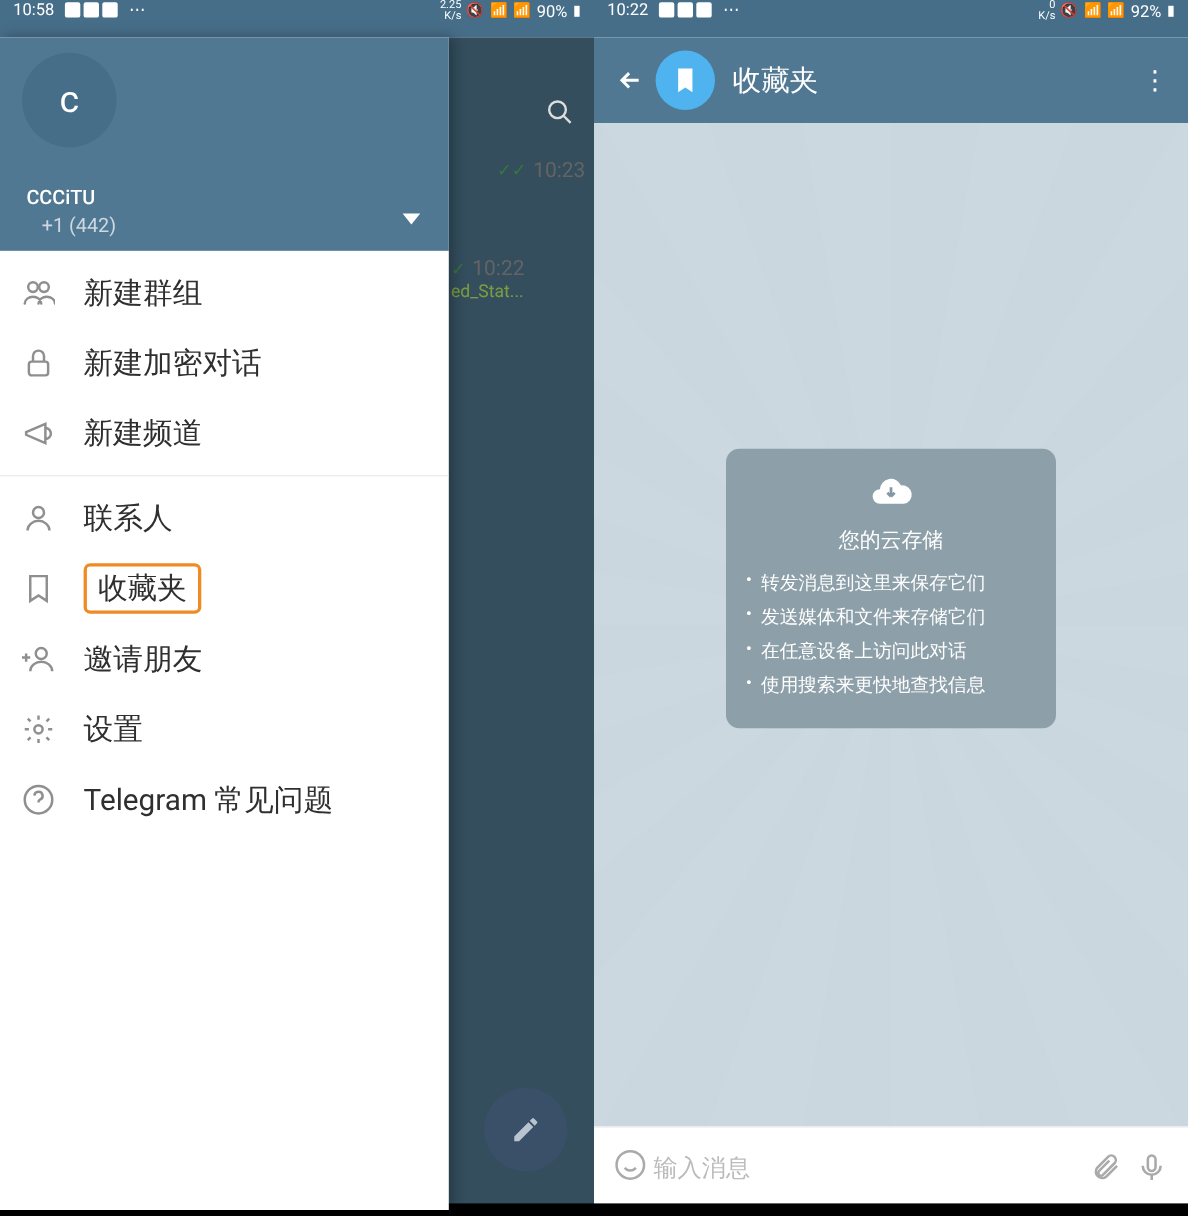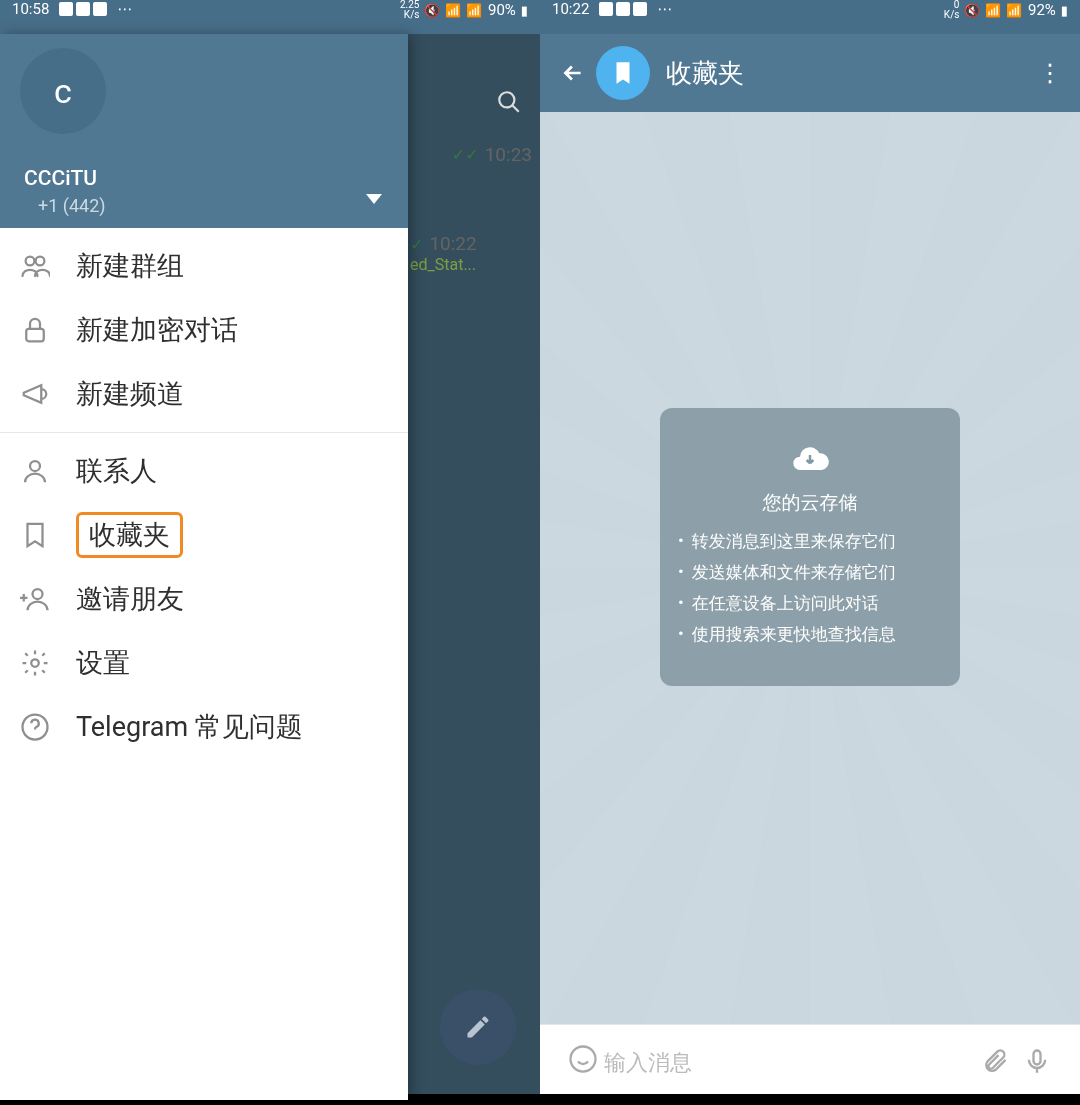"CCCiTU" .d-name { font-size: 21px -> 18px }
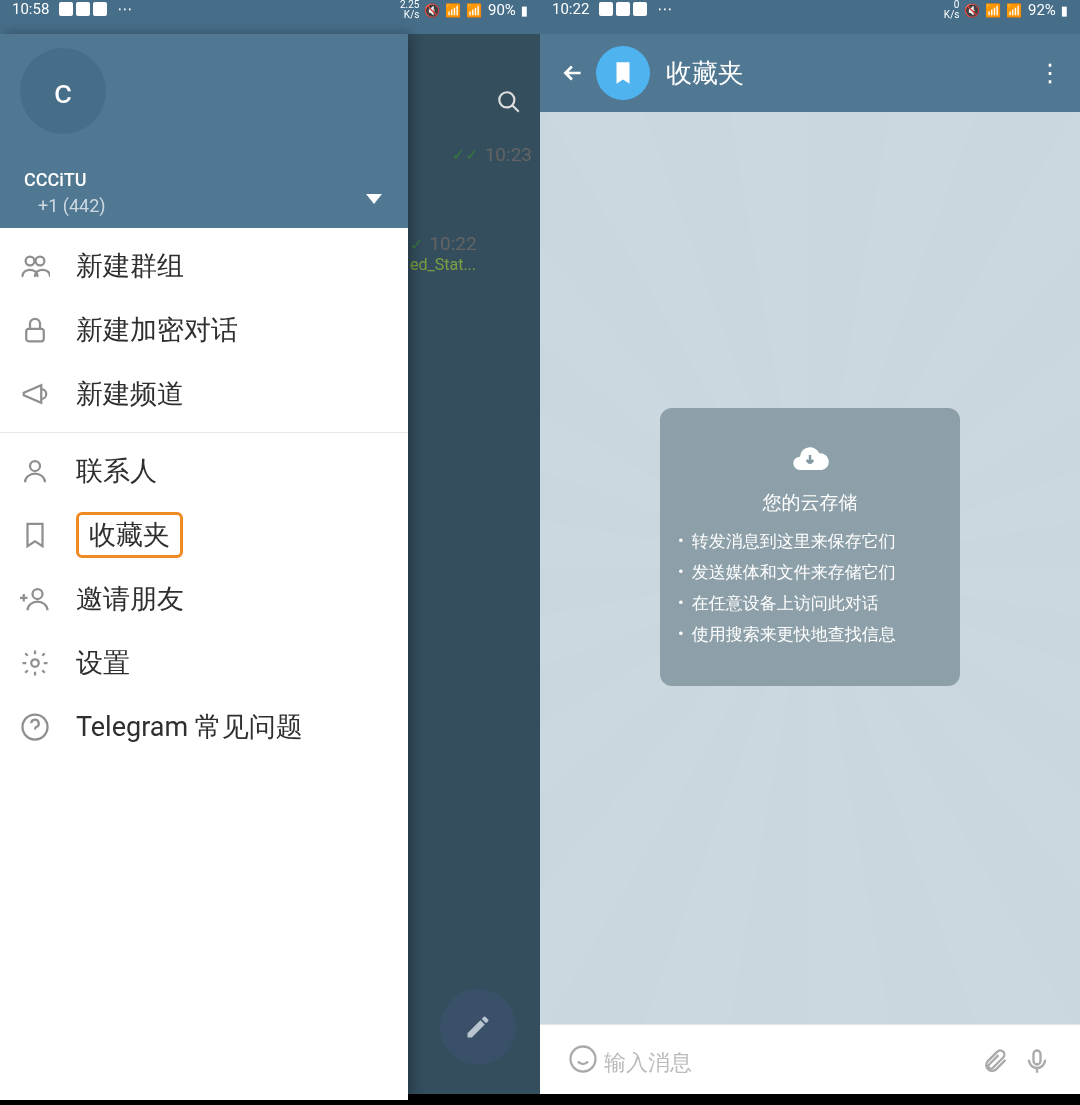"您的云存储" .s2-card { padding: 32px 18px -> 20px 18px }
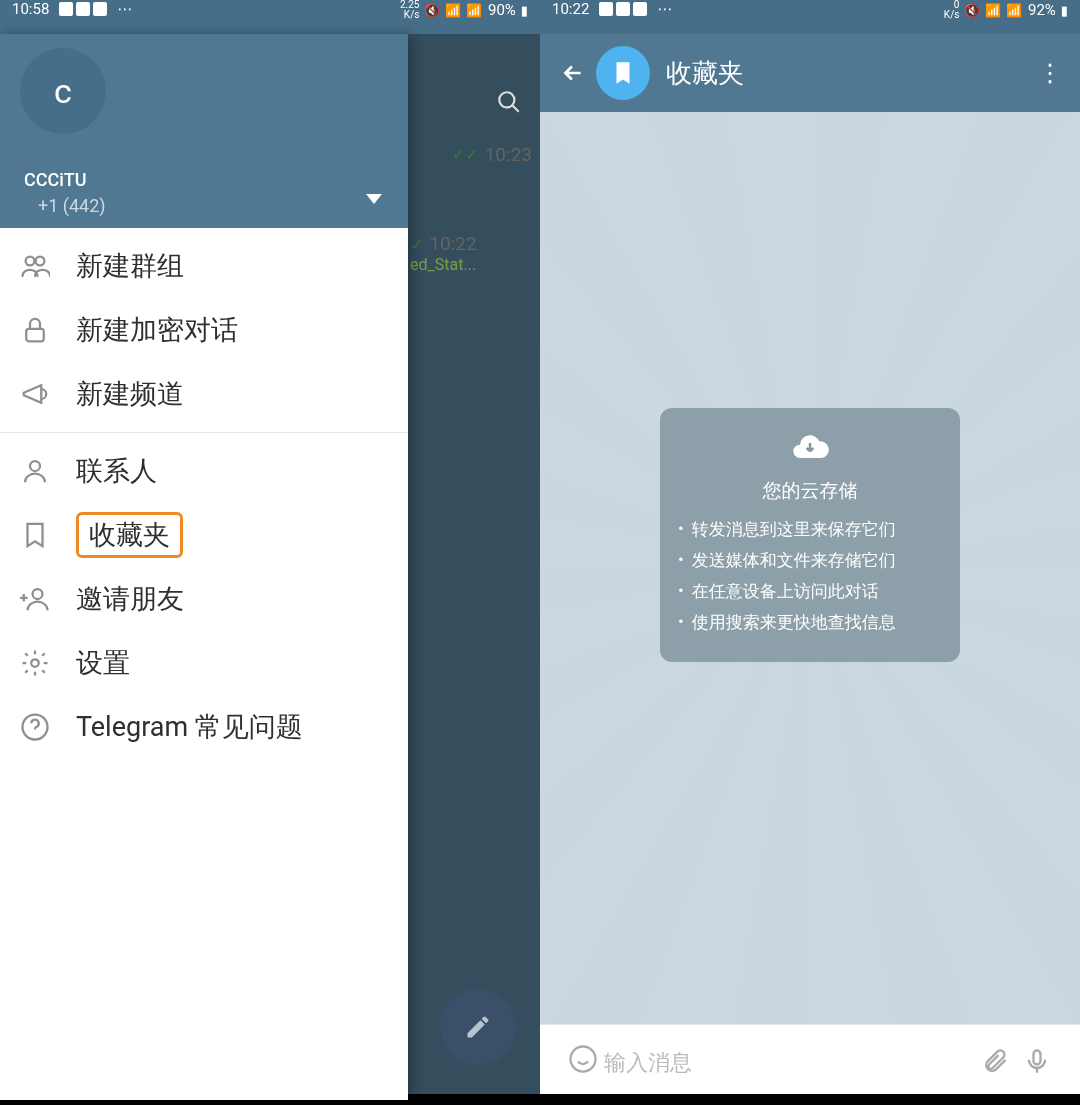"输入消息" .s2-input { padding: 0 22px -> 0 12px }
